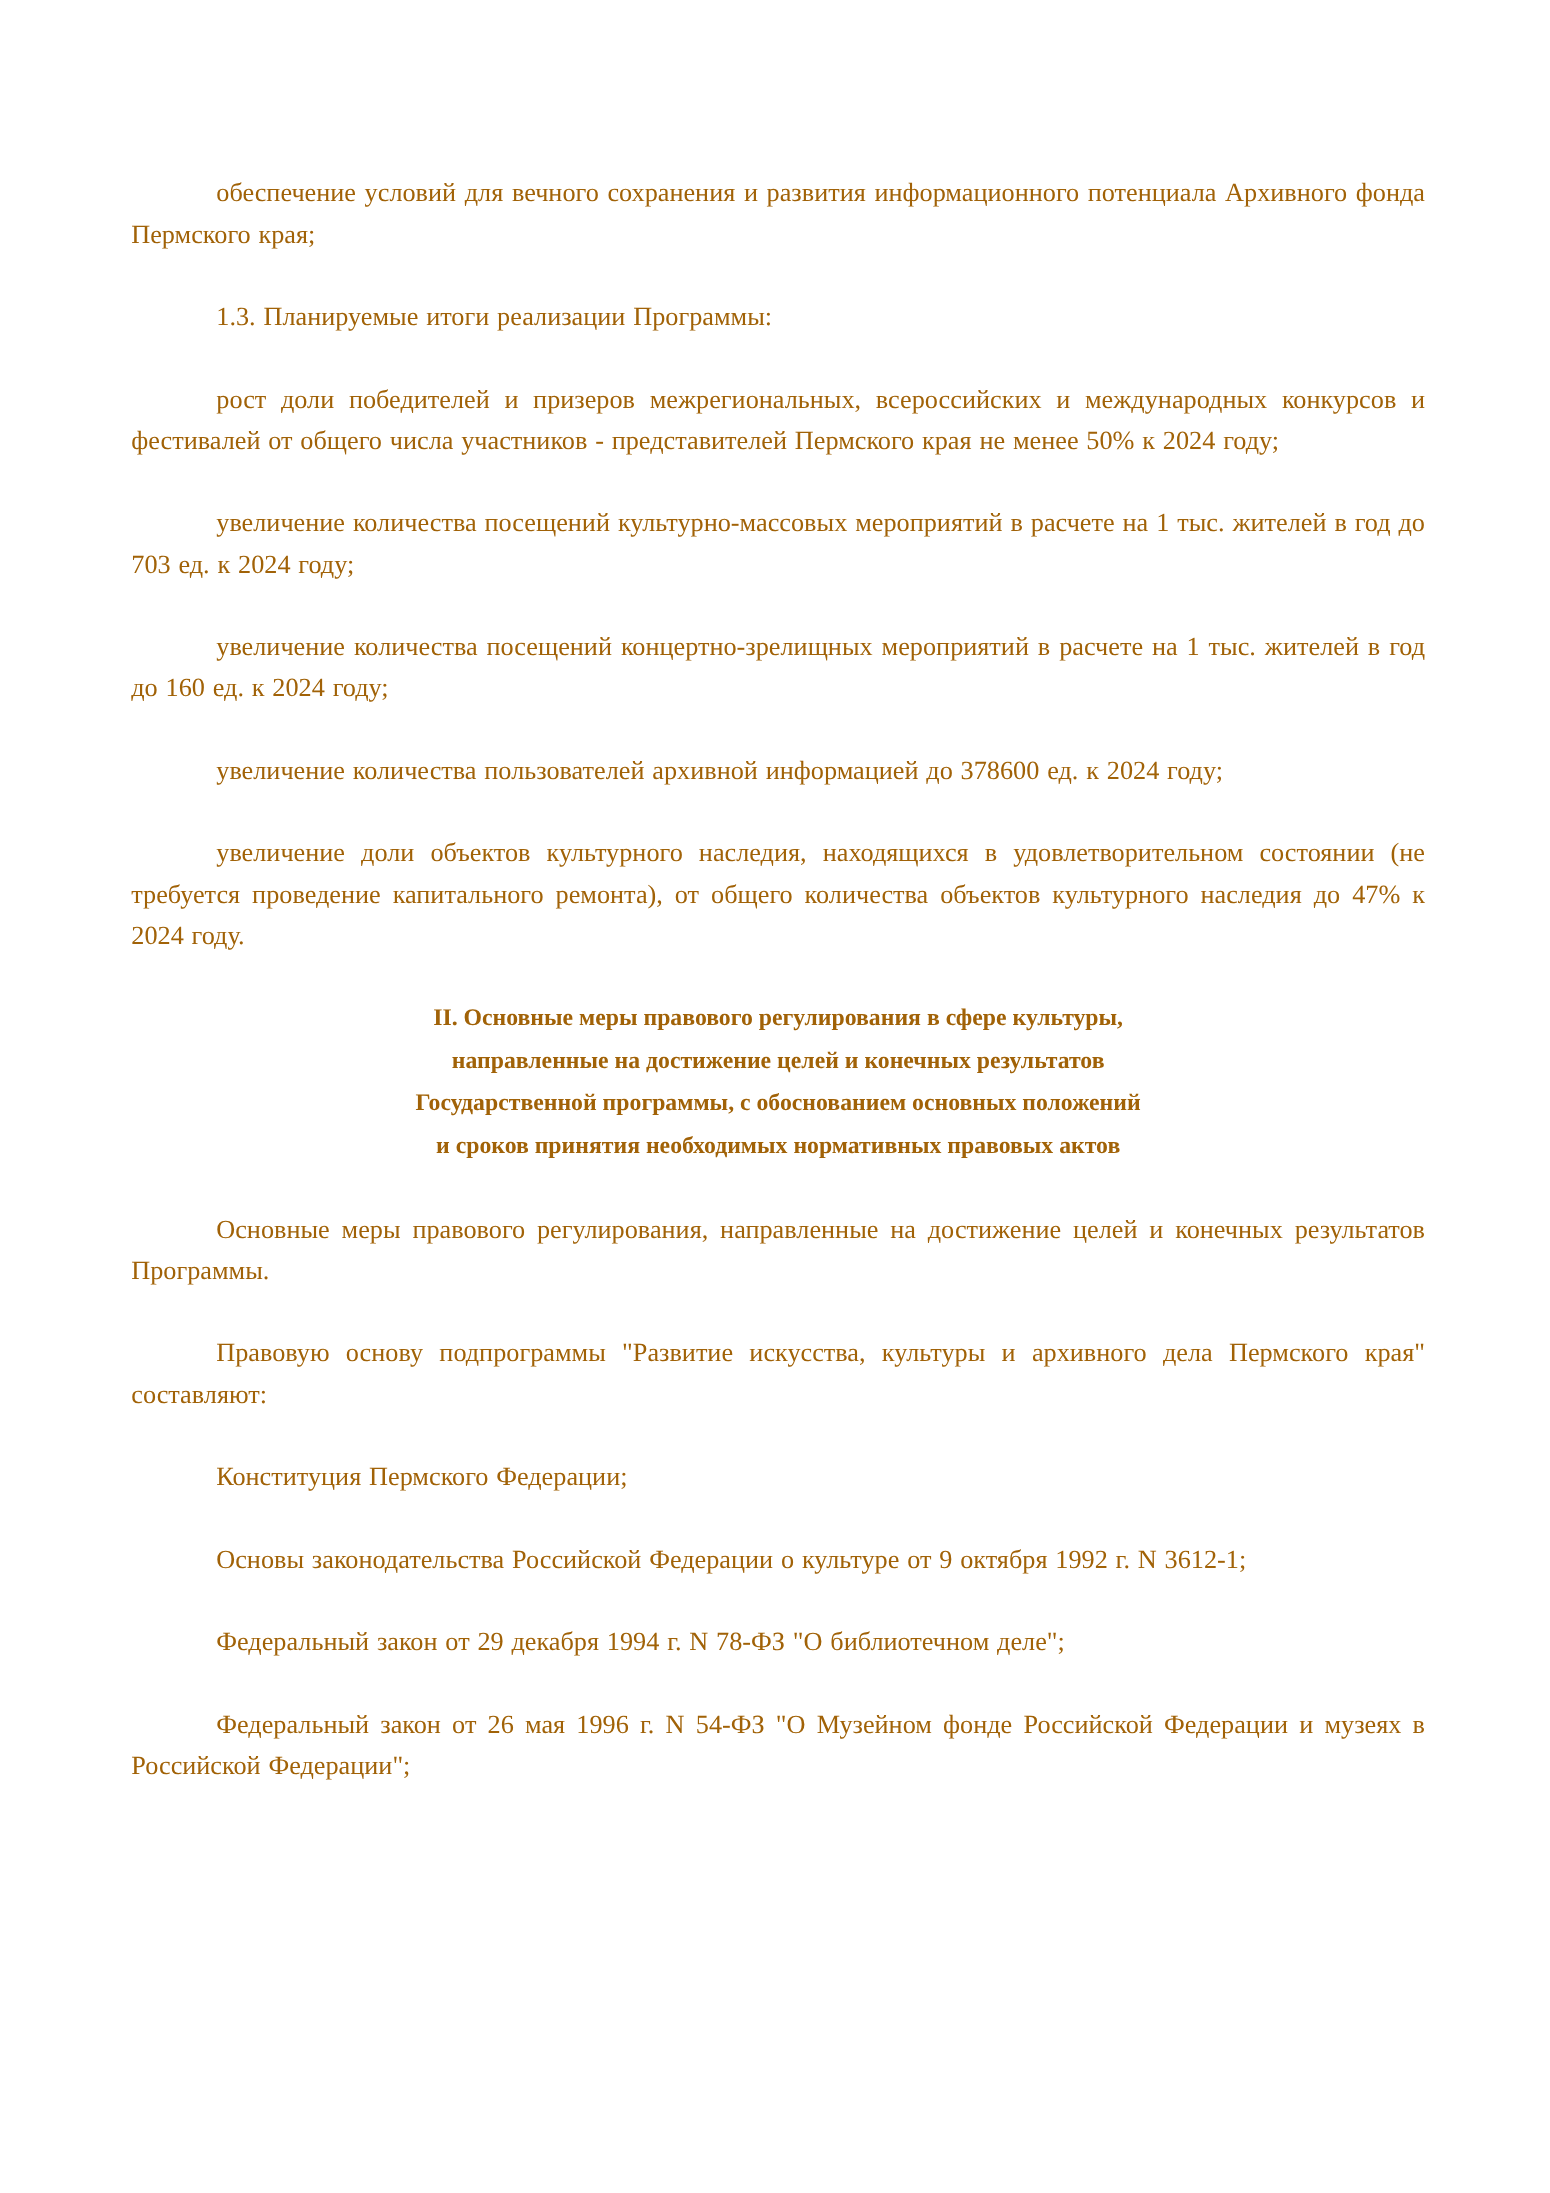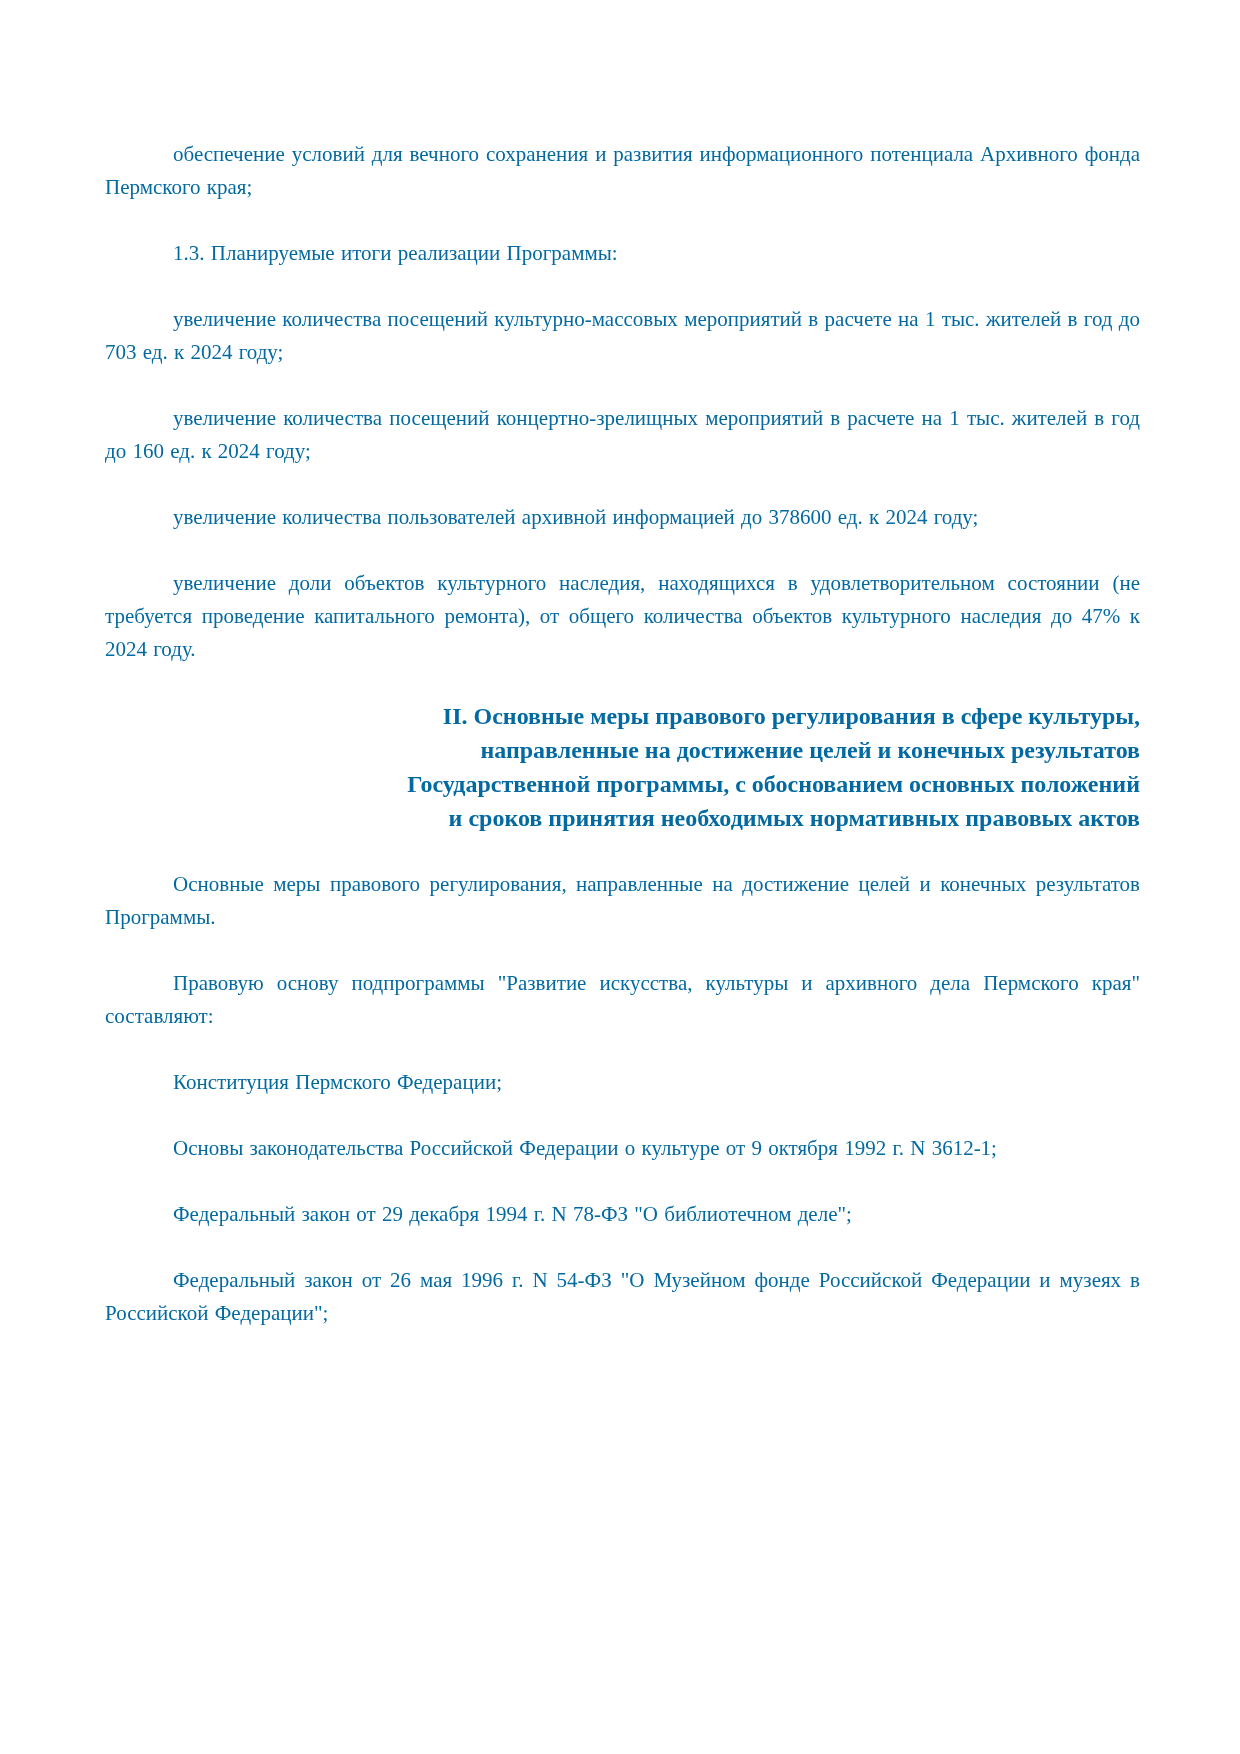"обеспечение условий для вечного" .page { color: #0369a1 -> #a16207 }
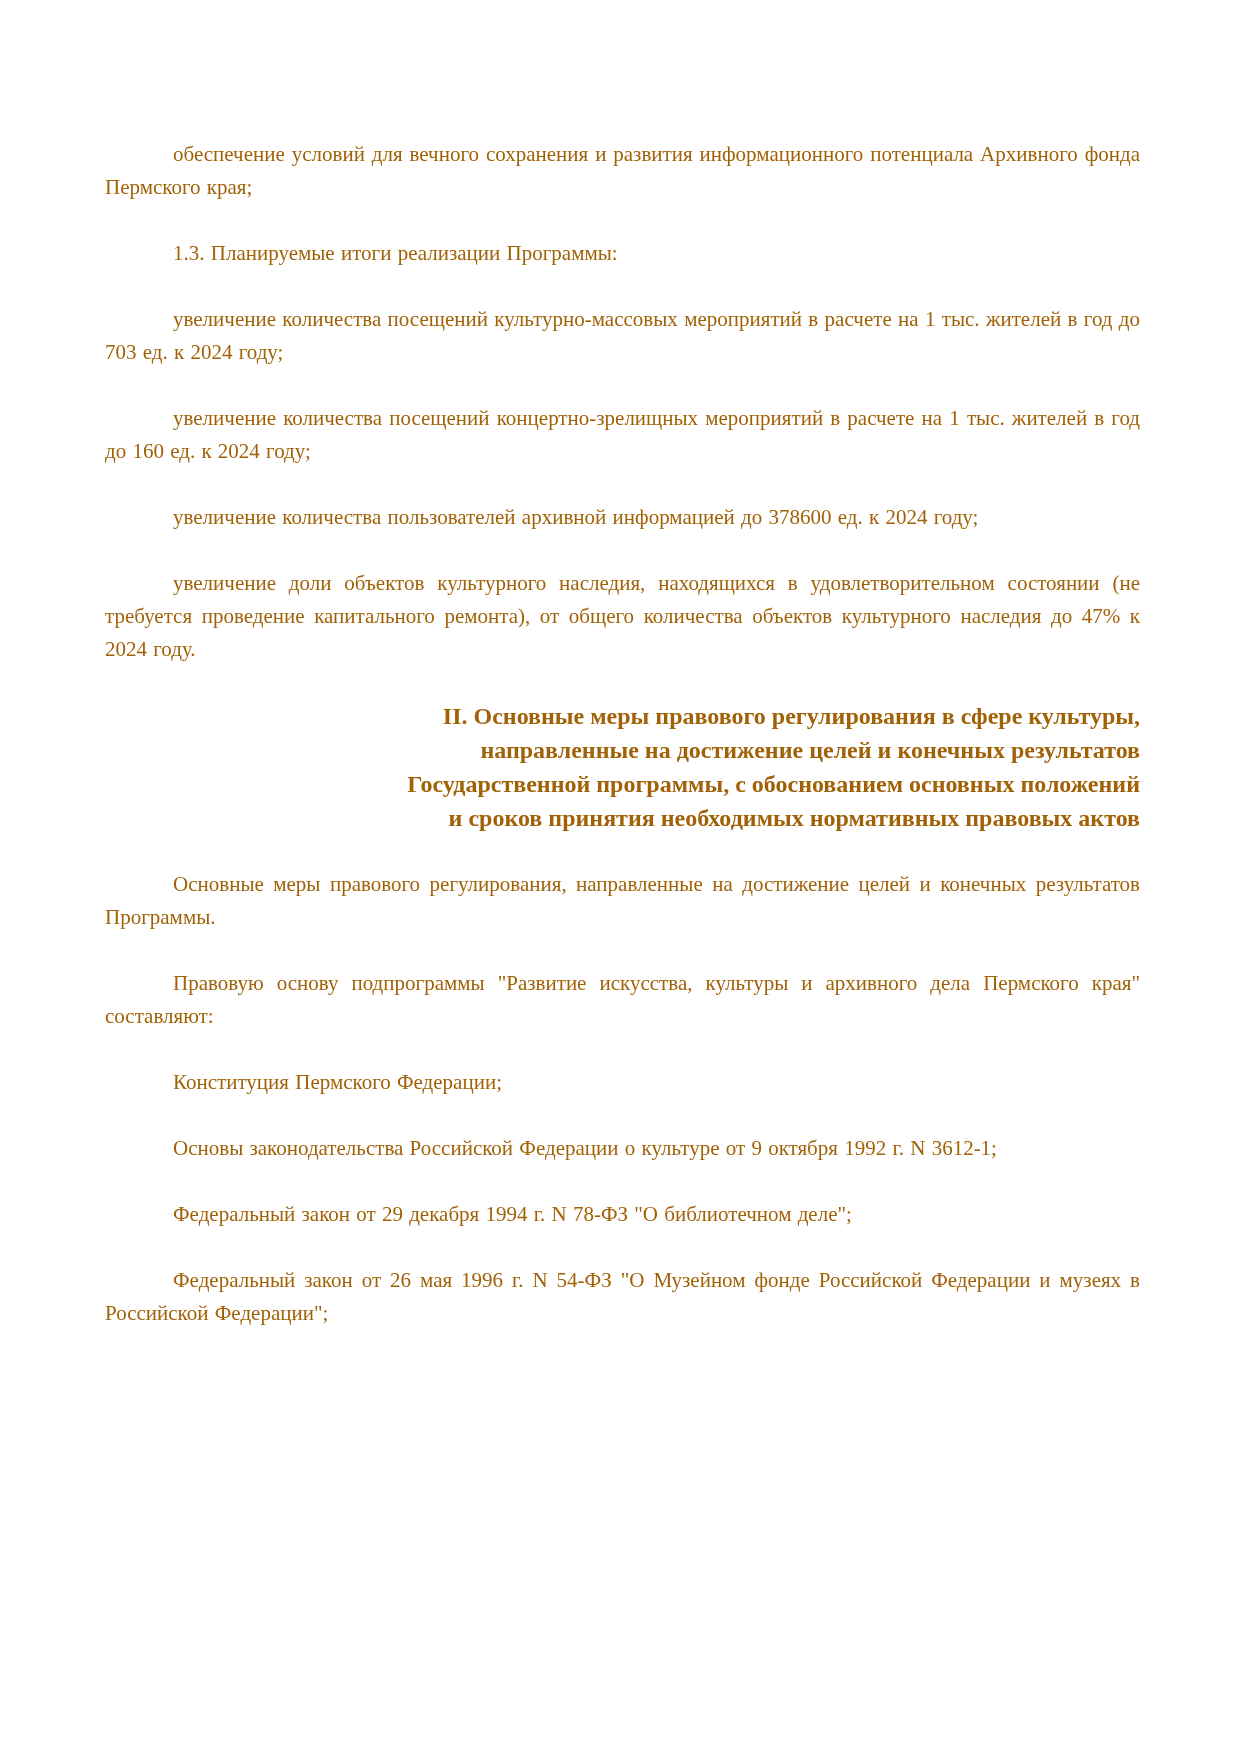"рост доли победителей и призеров" p.para { html: none -> <p>рост доли победителей и призеров межрегиональных, всероссийских и международных конкурсов и фестивалей от общего числа участников - представителей Пермского края не менее 50% к 2024 году;</p> }
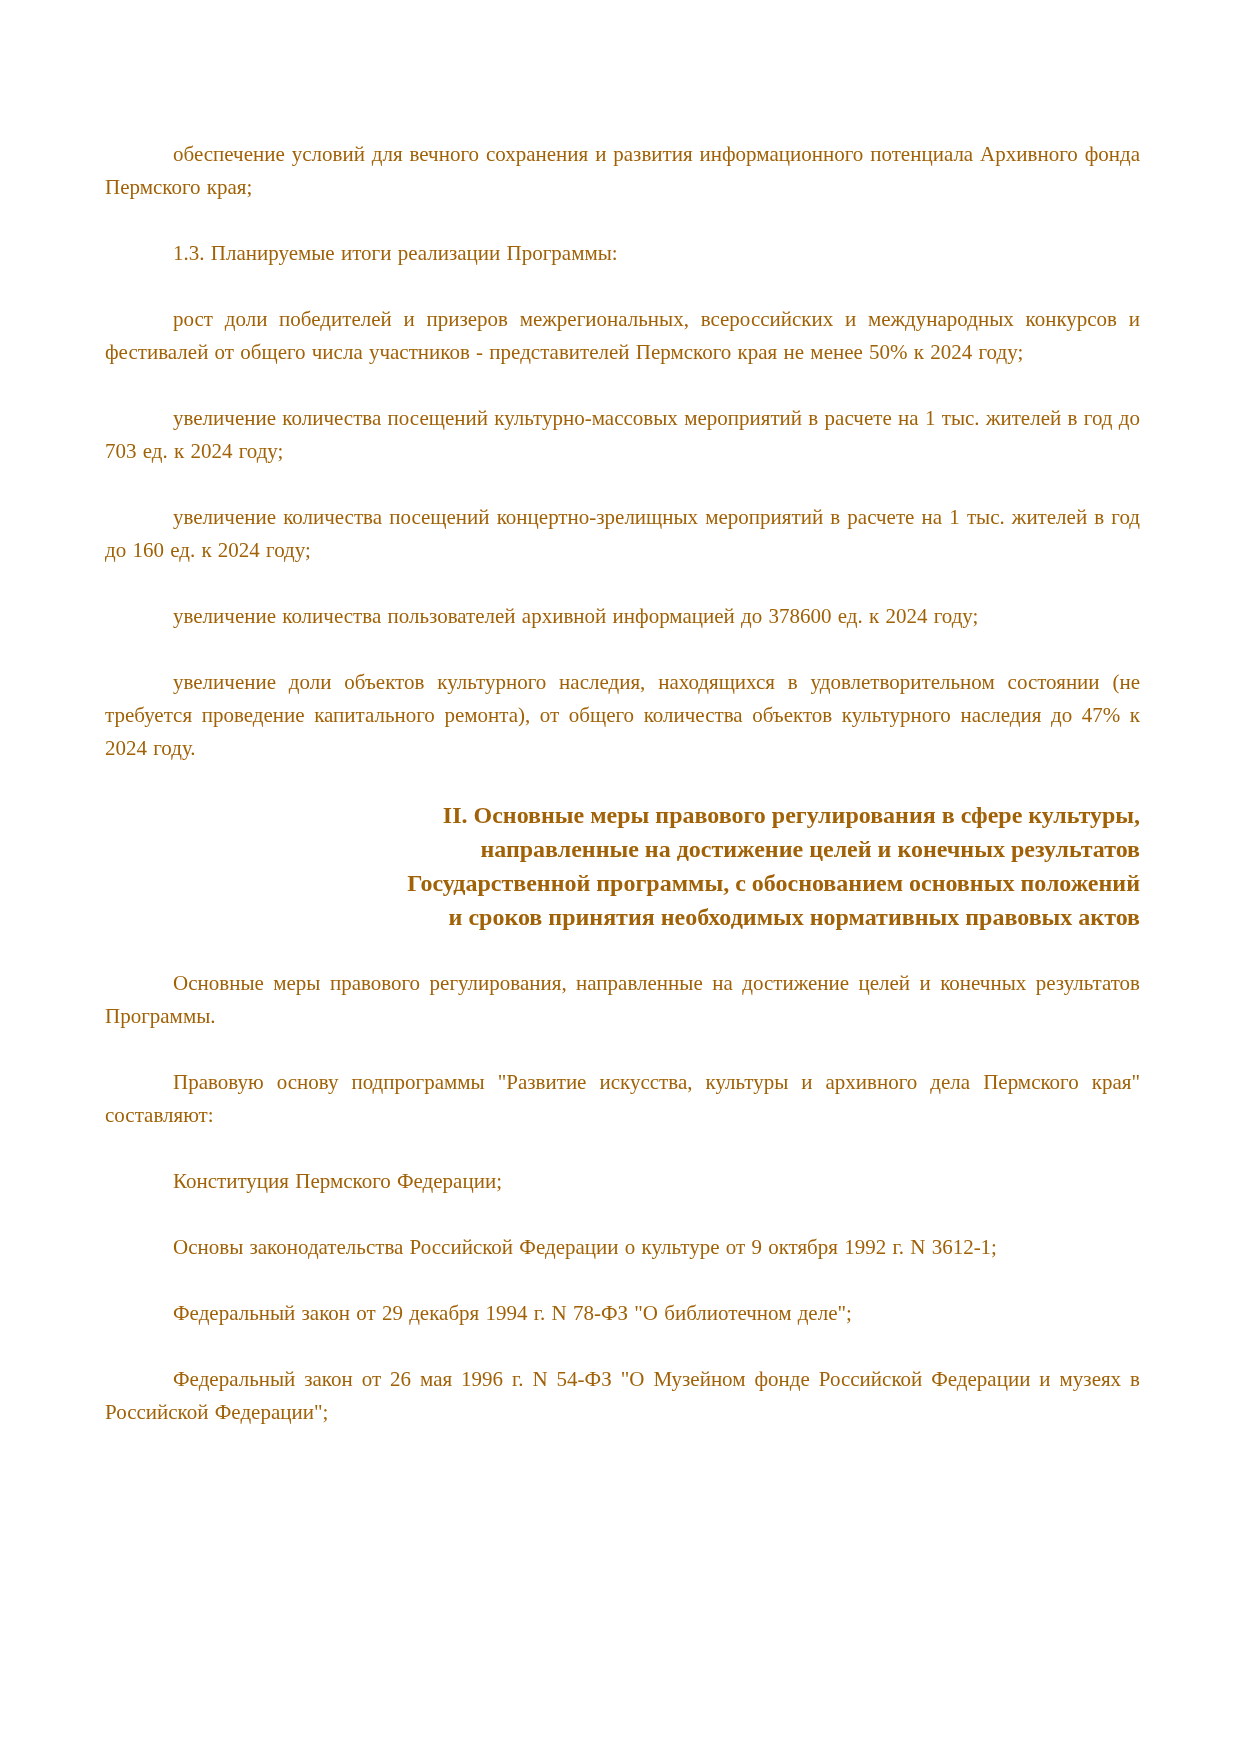"II. Основные меры правового" .heading { font-size: 24px -> 19px; text-align: right -> center }
